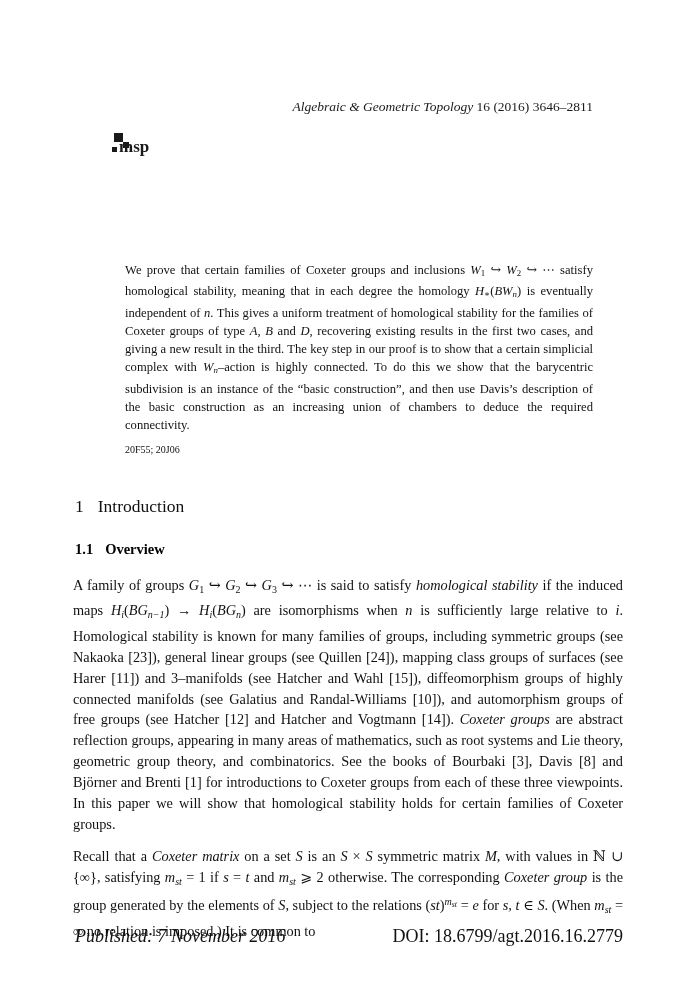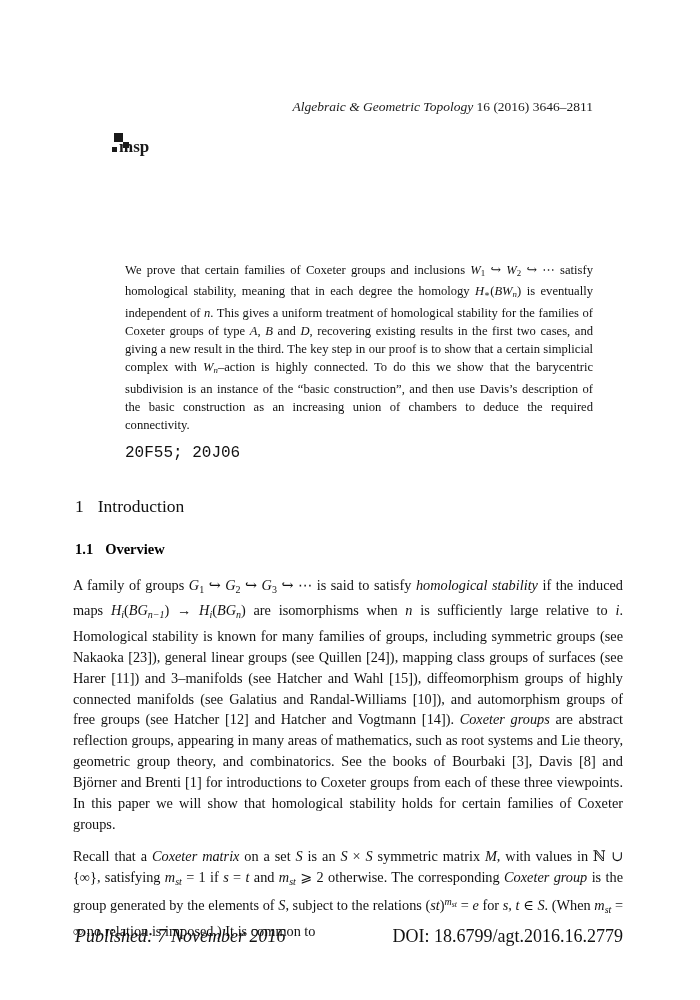"20F55; 20J06" .msc { font-family: Liberation Mono, monospace -> none; font-size: 16px -> 10px }
